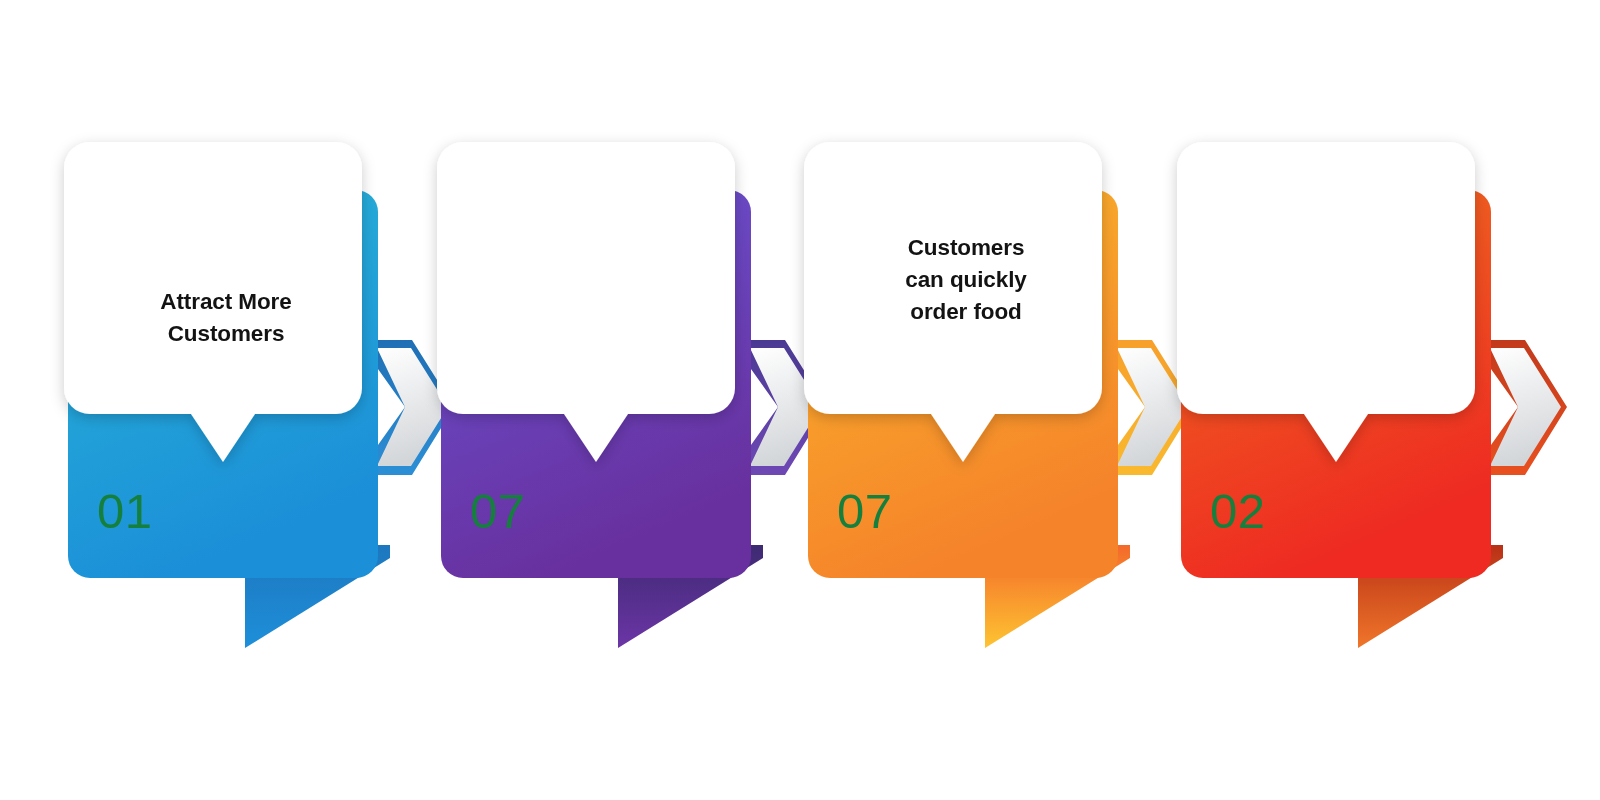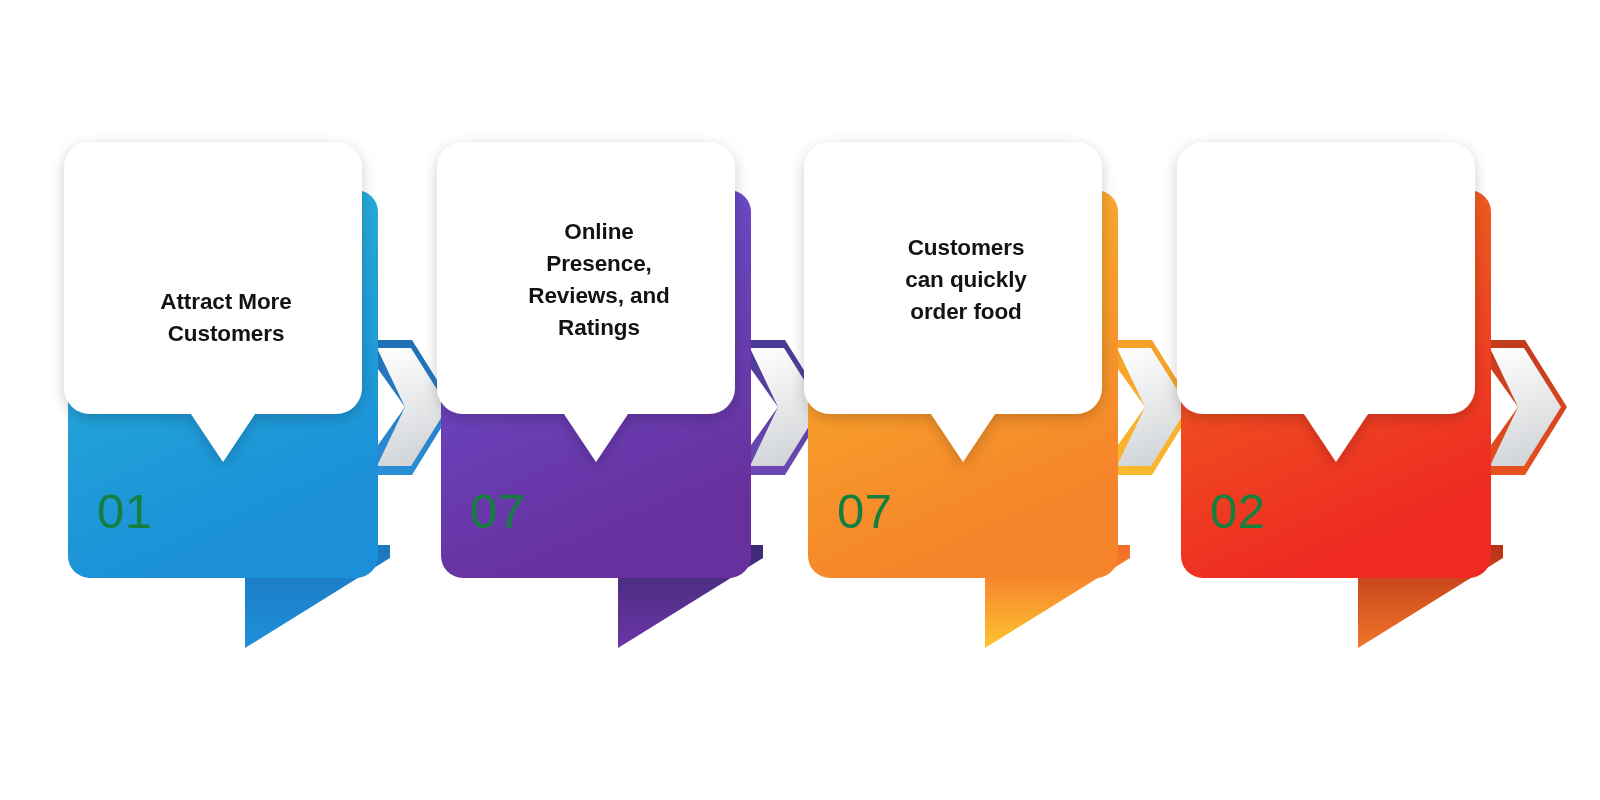"Online" div.bubble-text { html: <div>Online Presence, Reviews, and Ratings</div> -> none }
